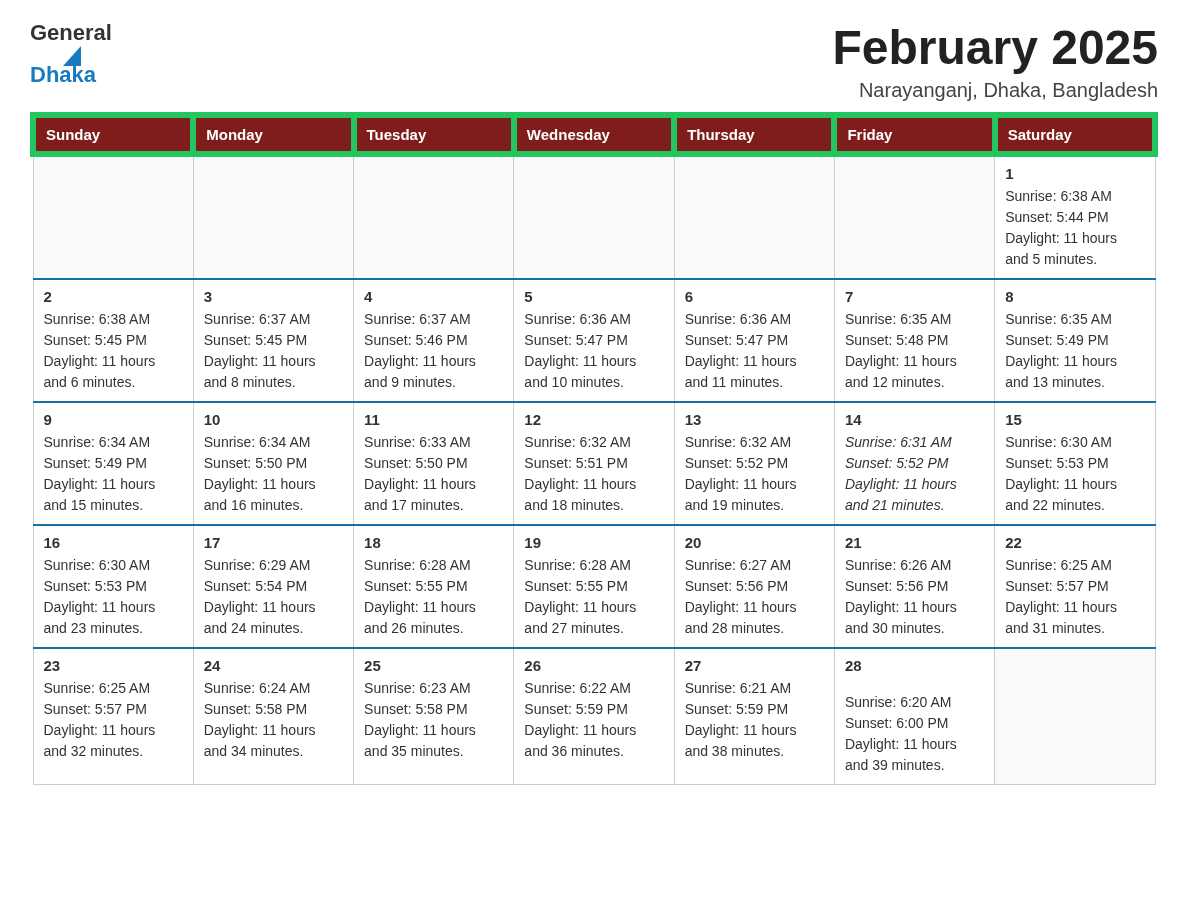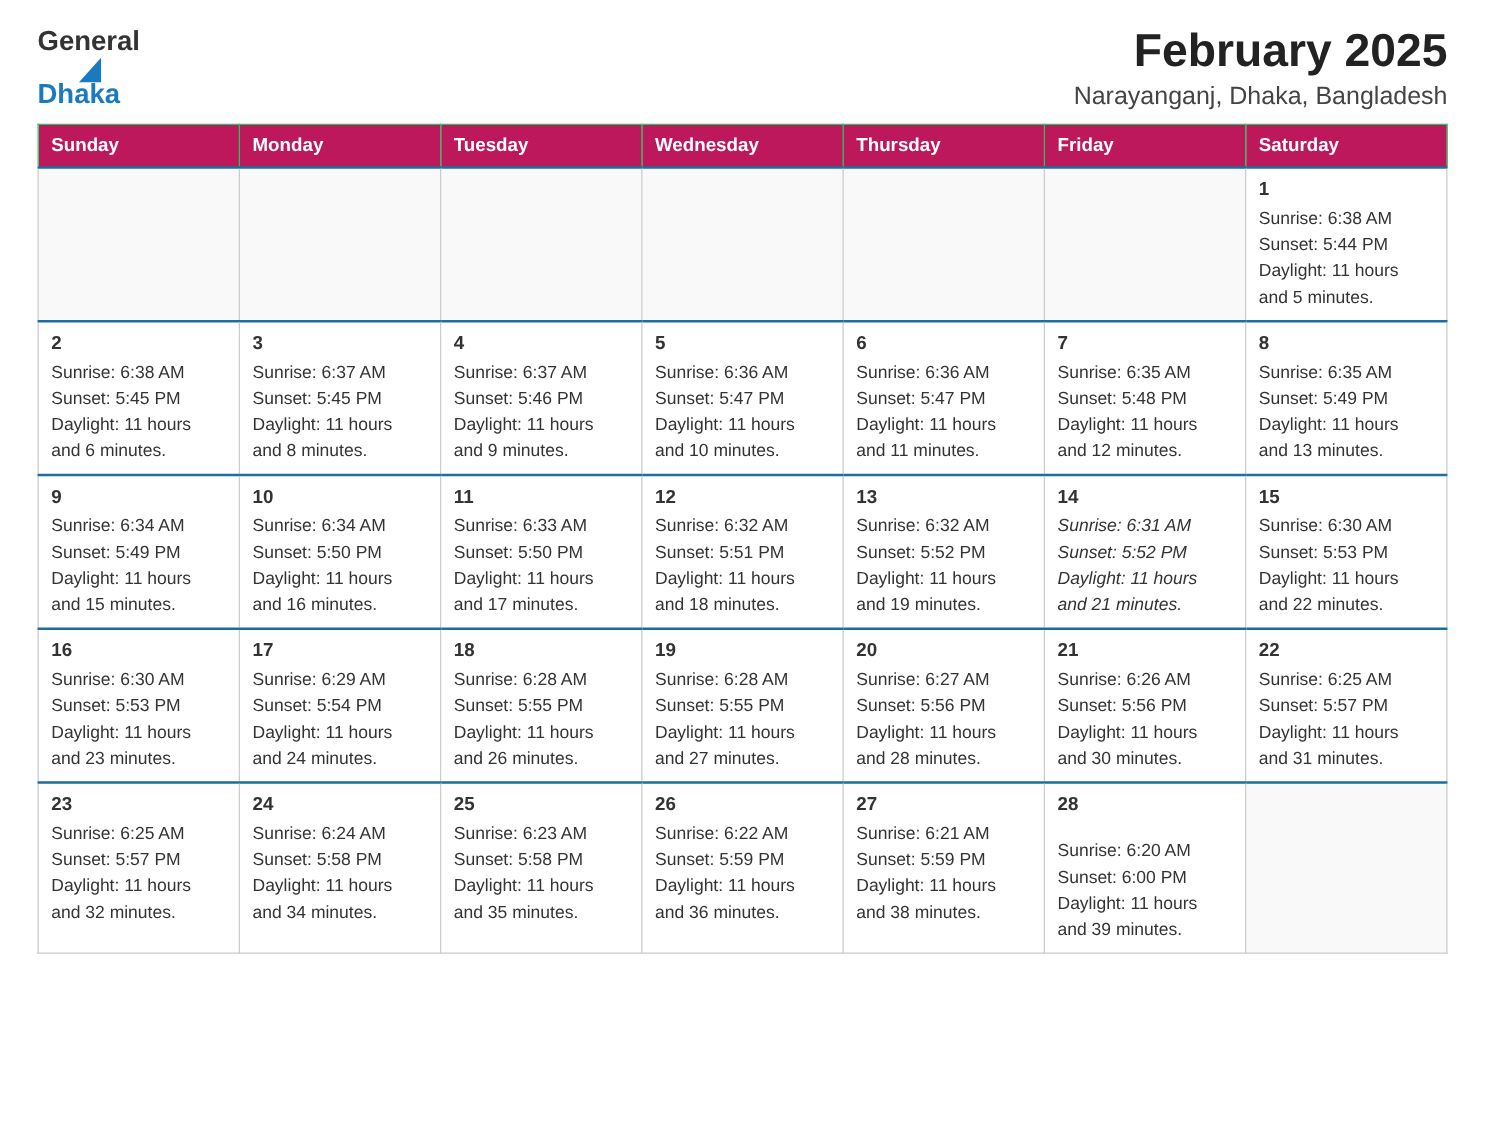"February 2025" .month-title { font-size: 37px -> 48px }
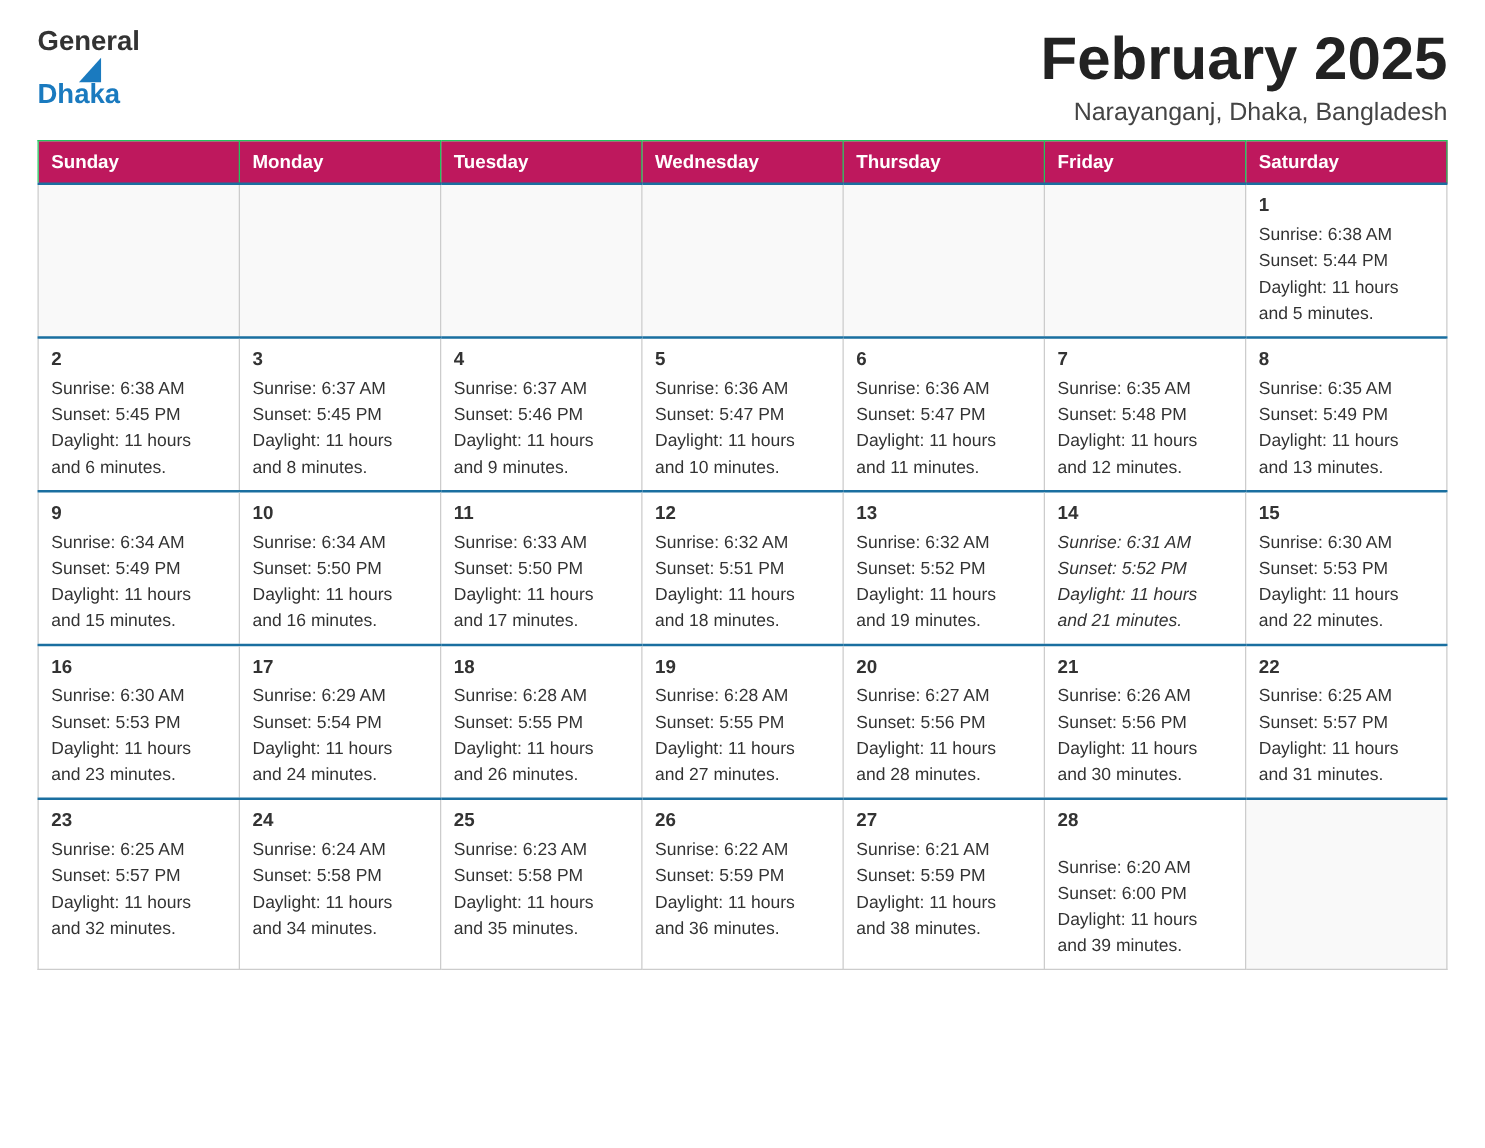"Sunday" .calendar th { background-color: #be185d -> #7f1d1d; border: 1px solid #22c55e -> 6px solid #22c55e }
